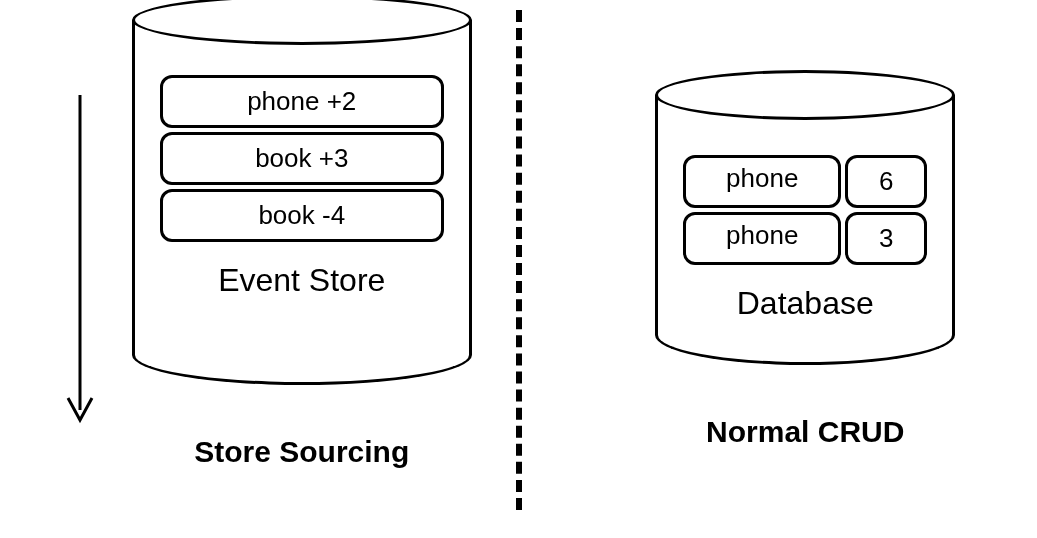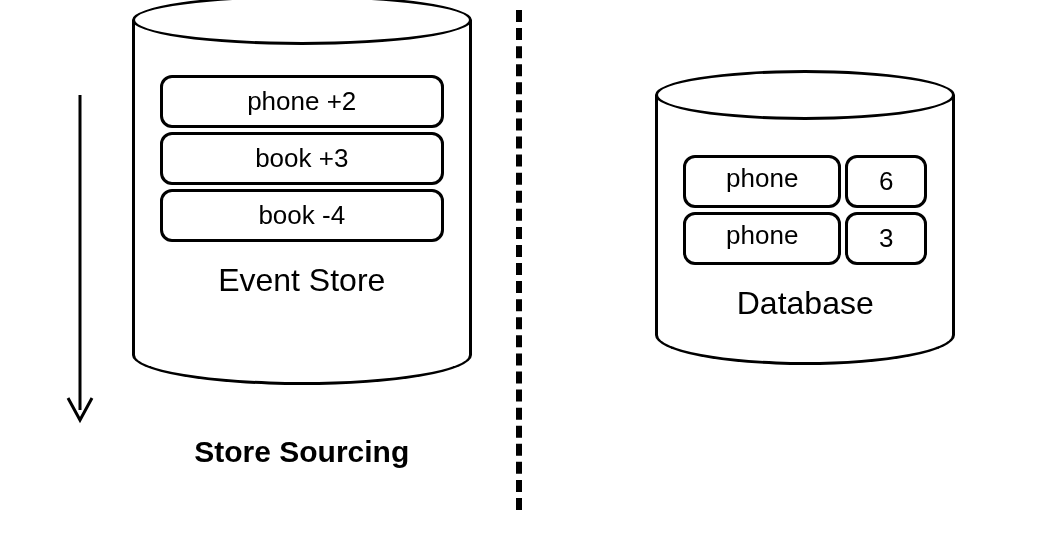"Normal CRUD" div.title { html: none -> <div>Normal CRUD</div> }
